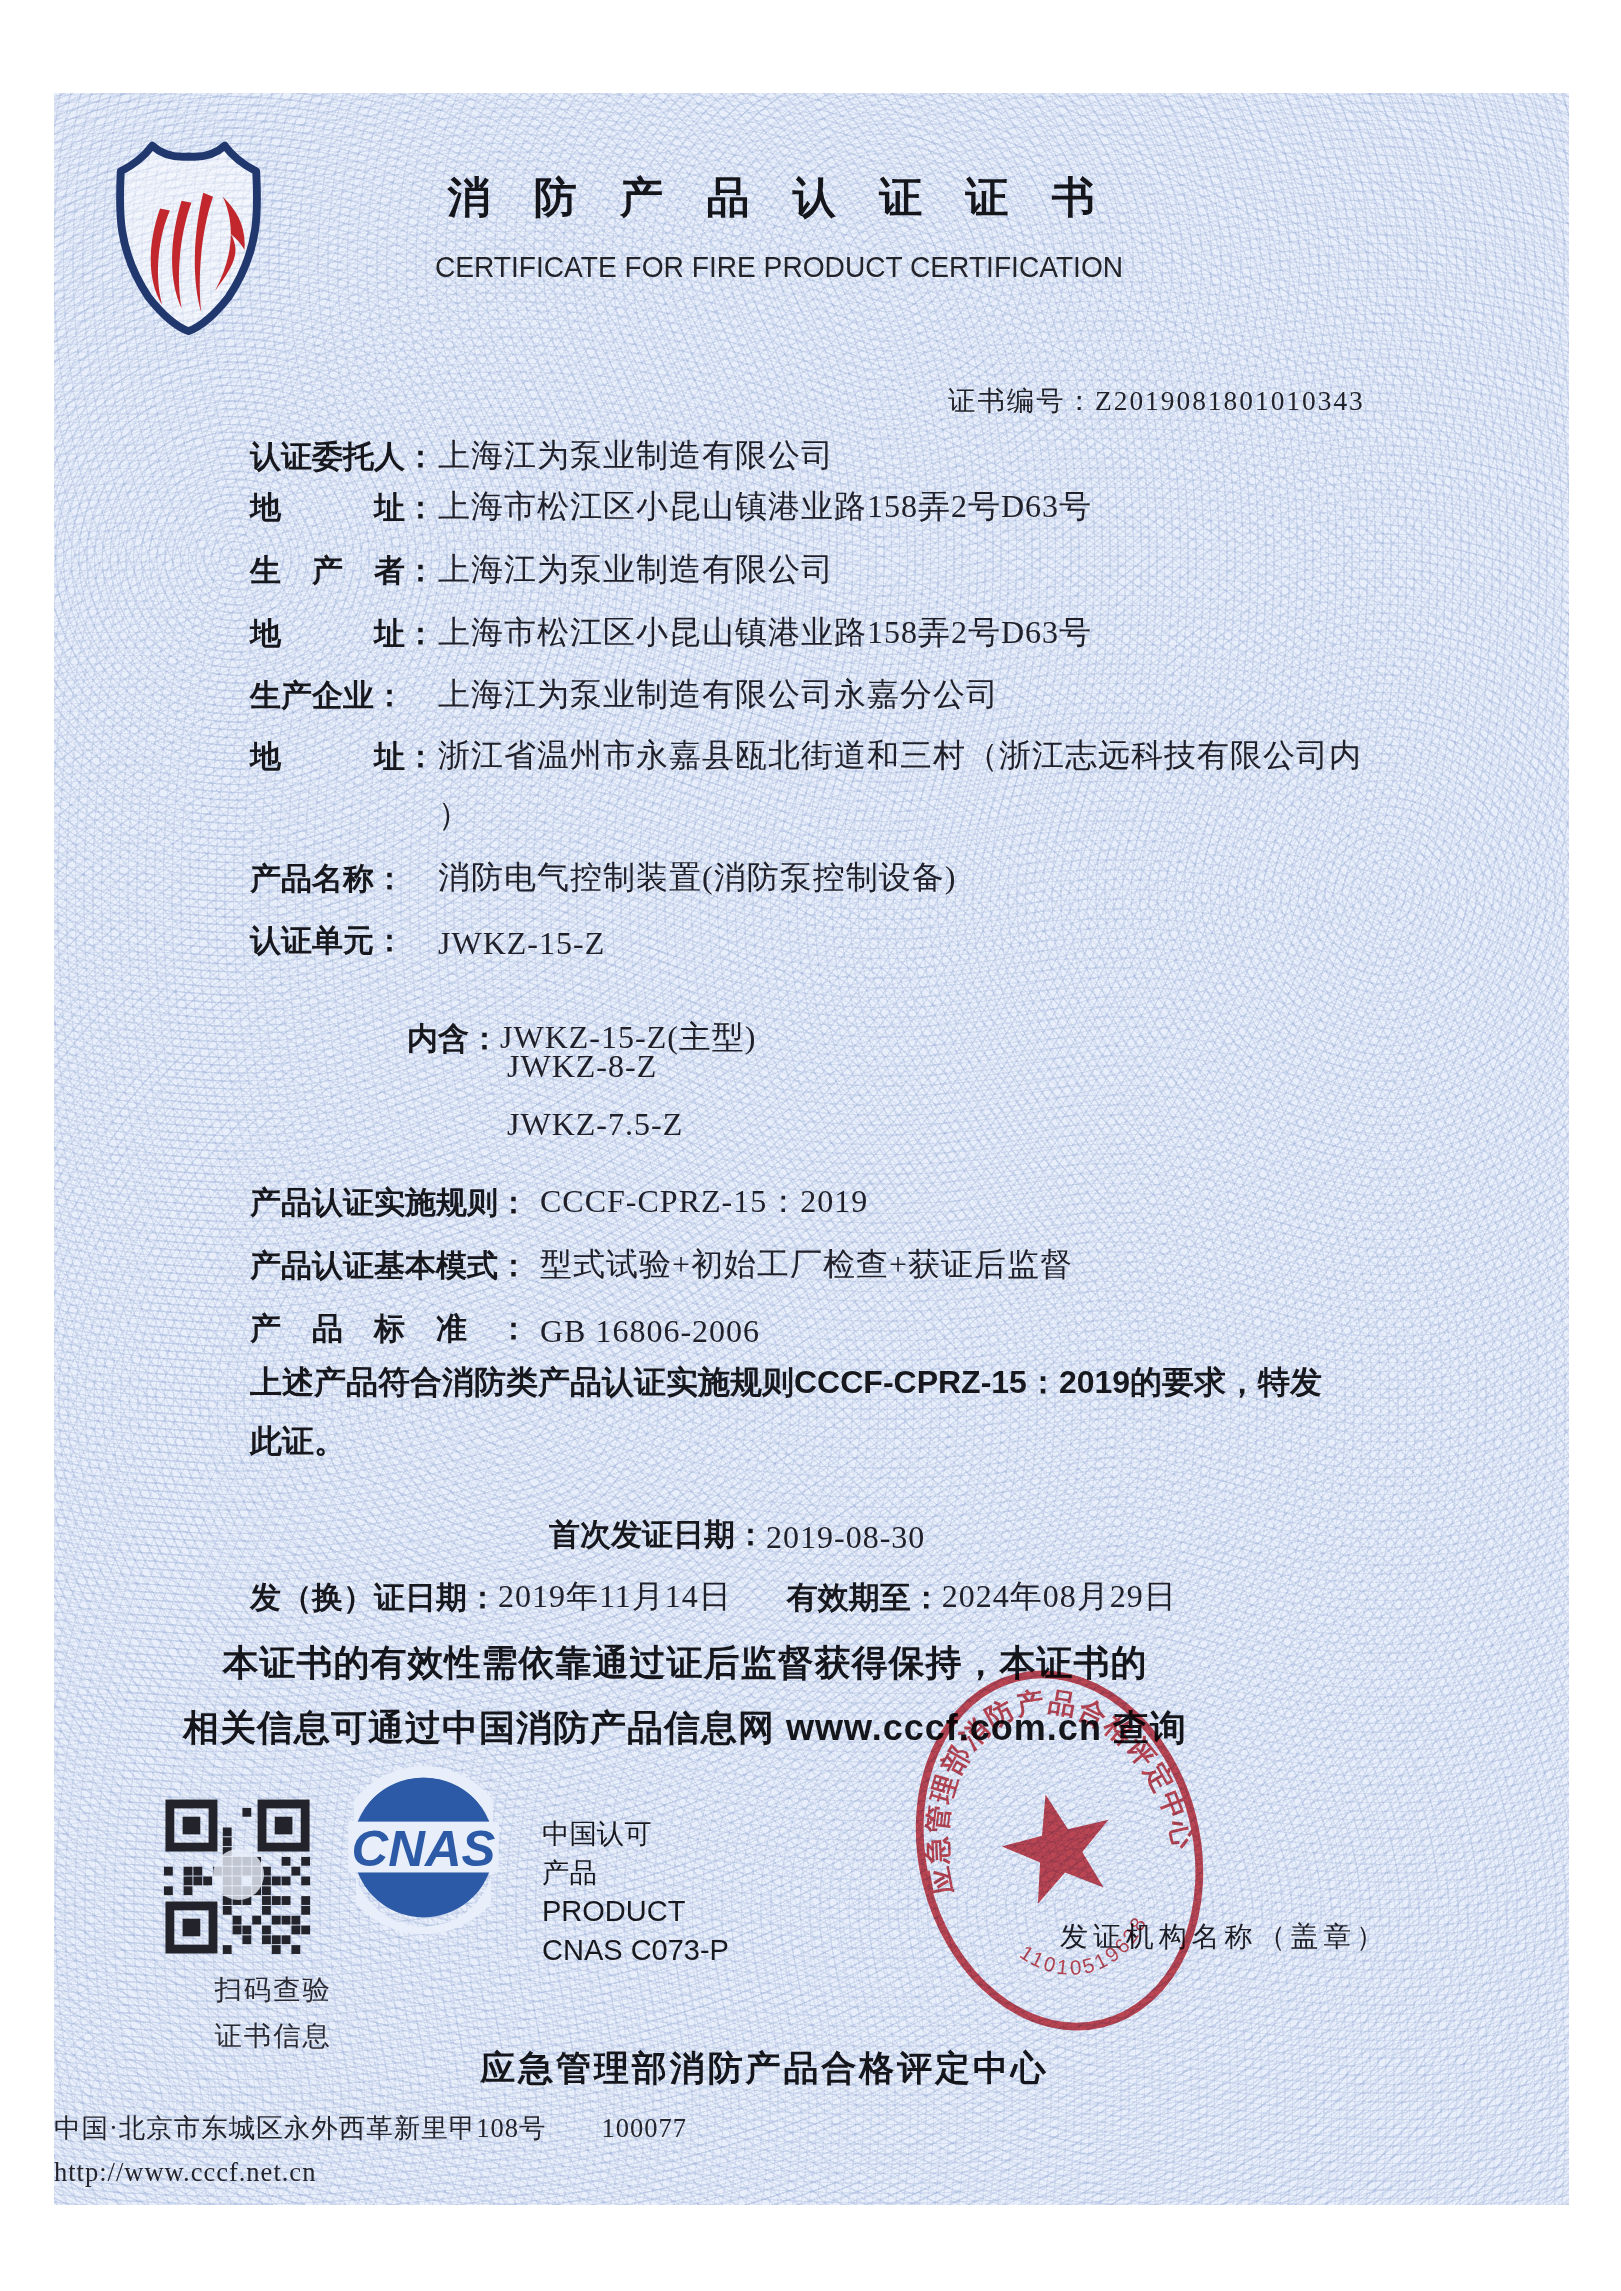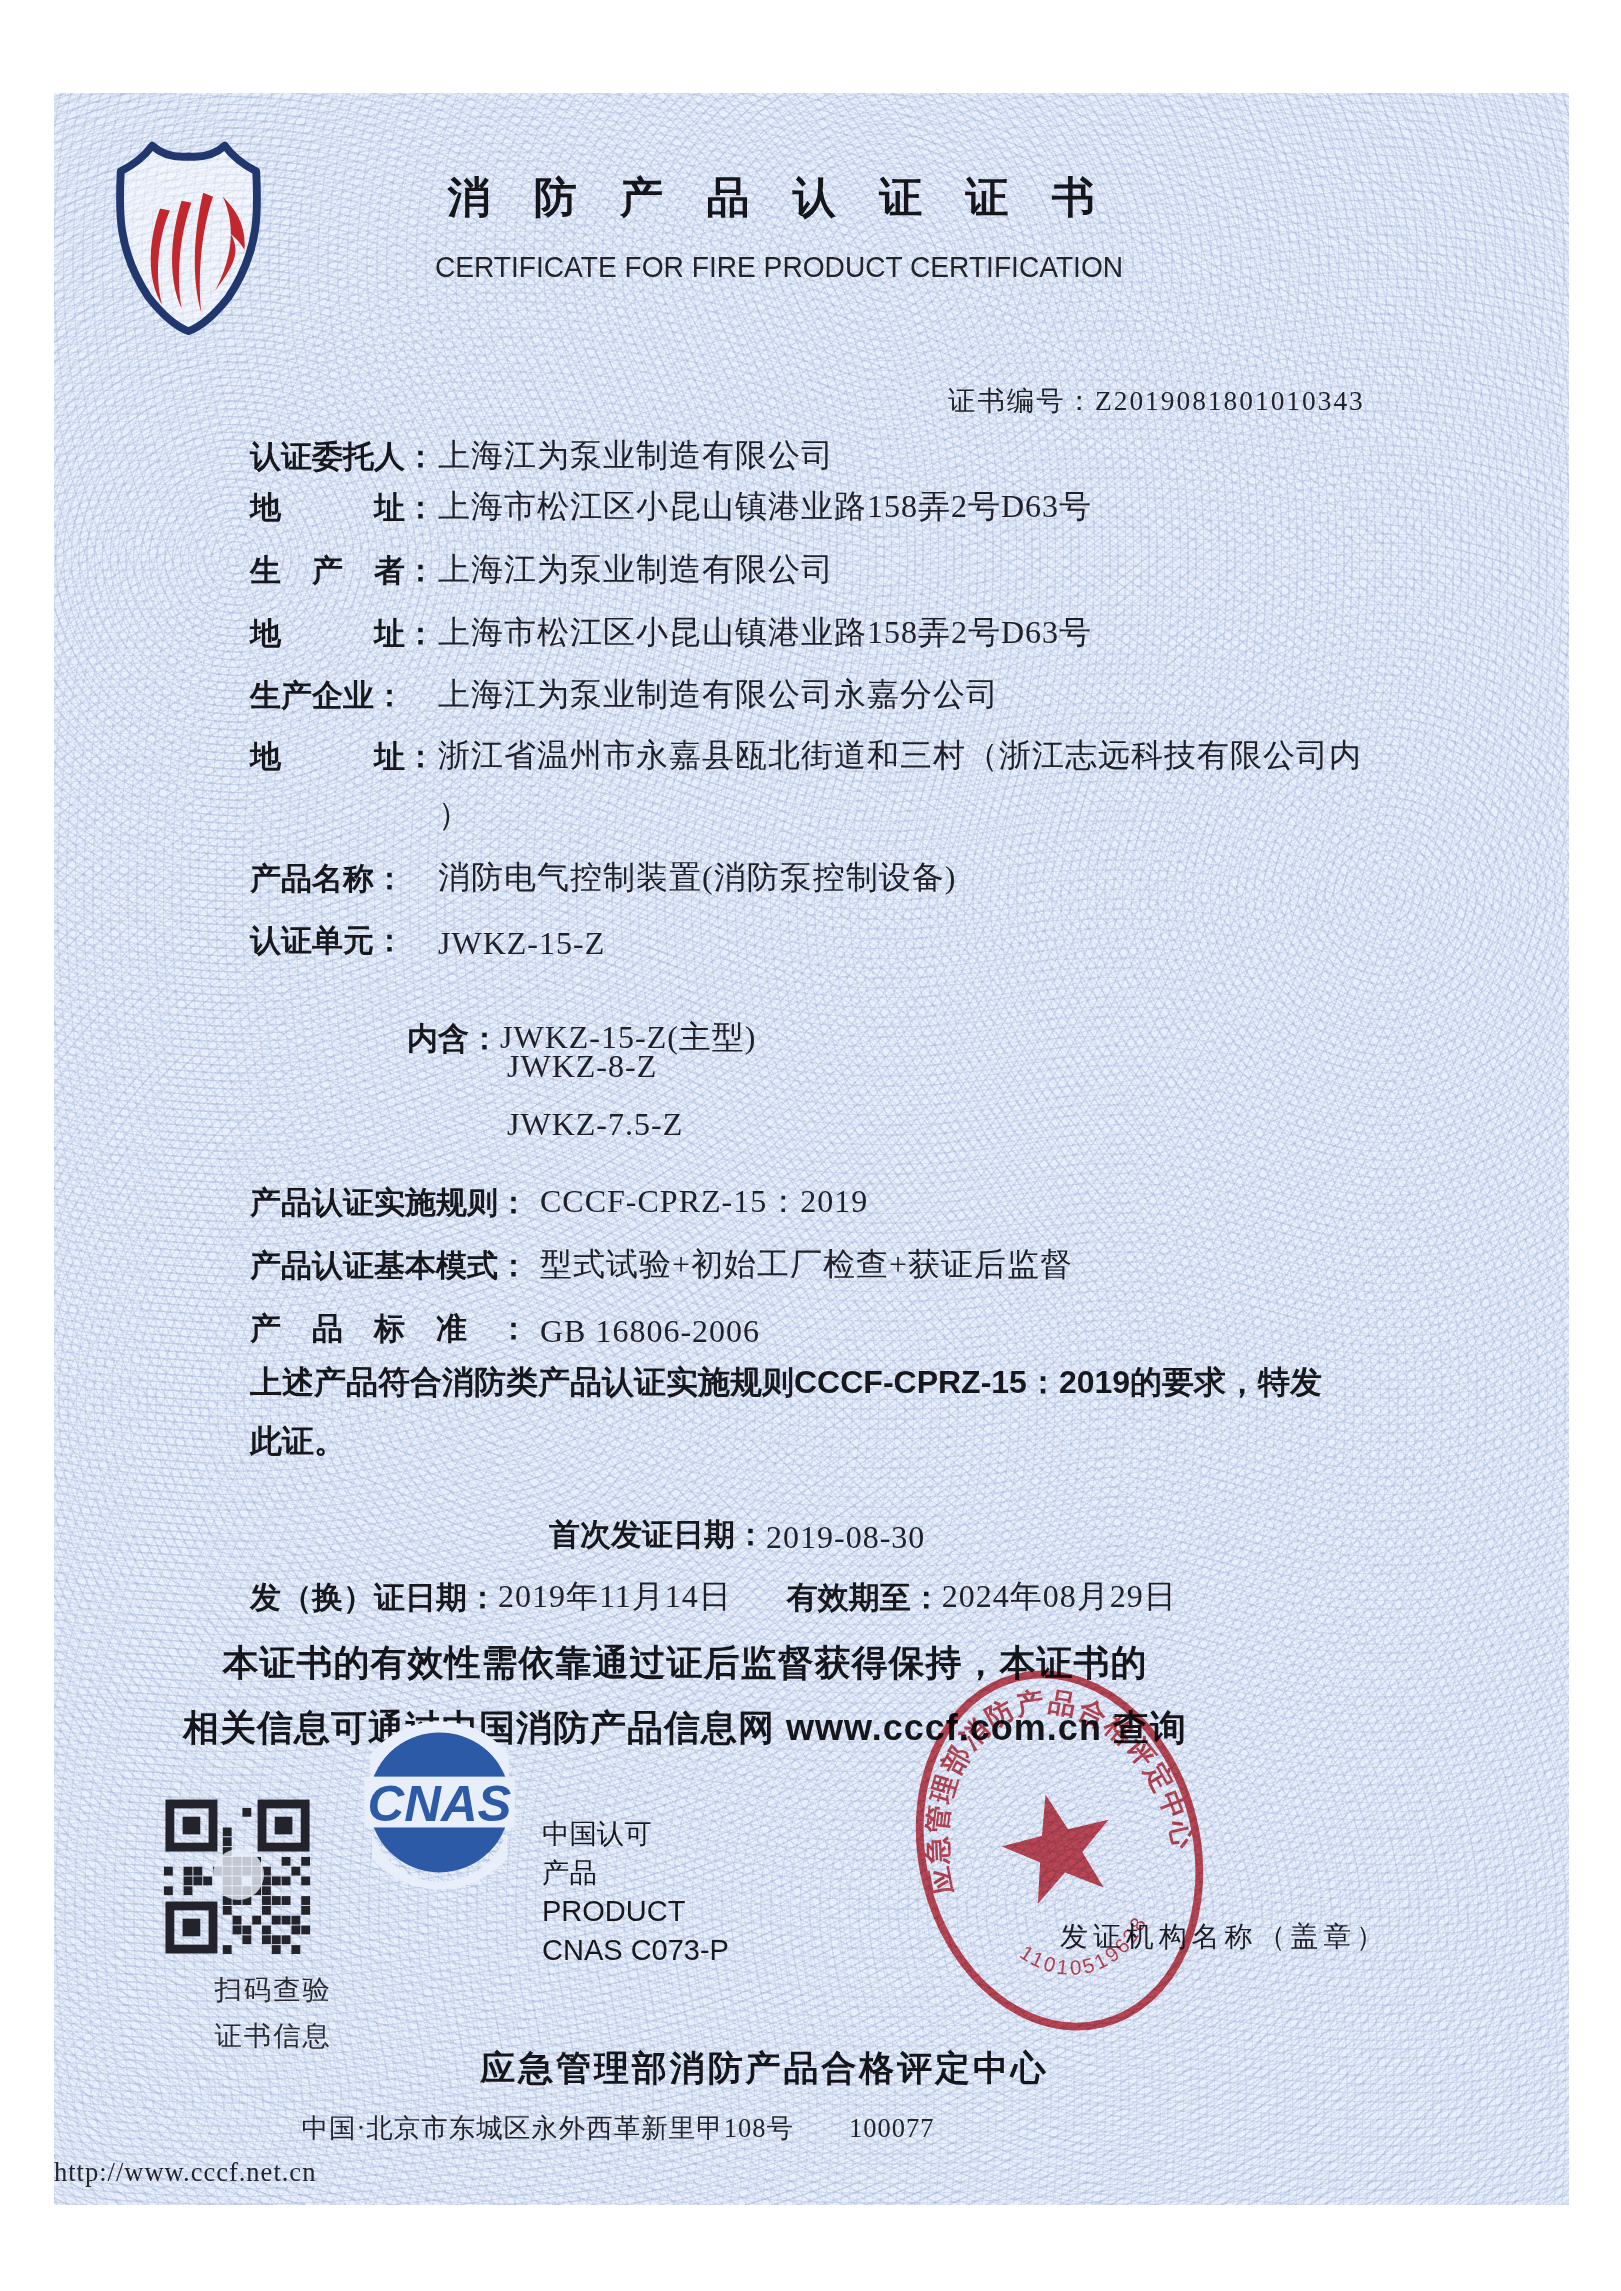"CNAS" .cnas-wrap { margin-left: 16px -> none; top: 1623px -> 1668px }
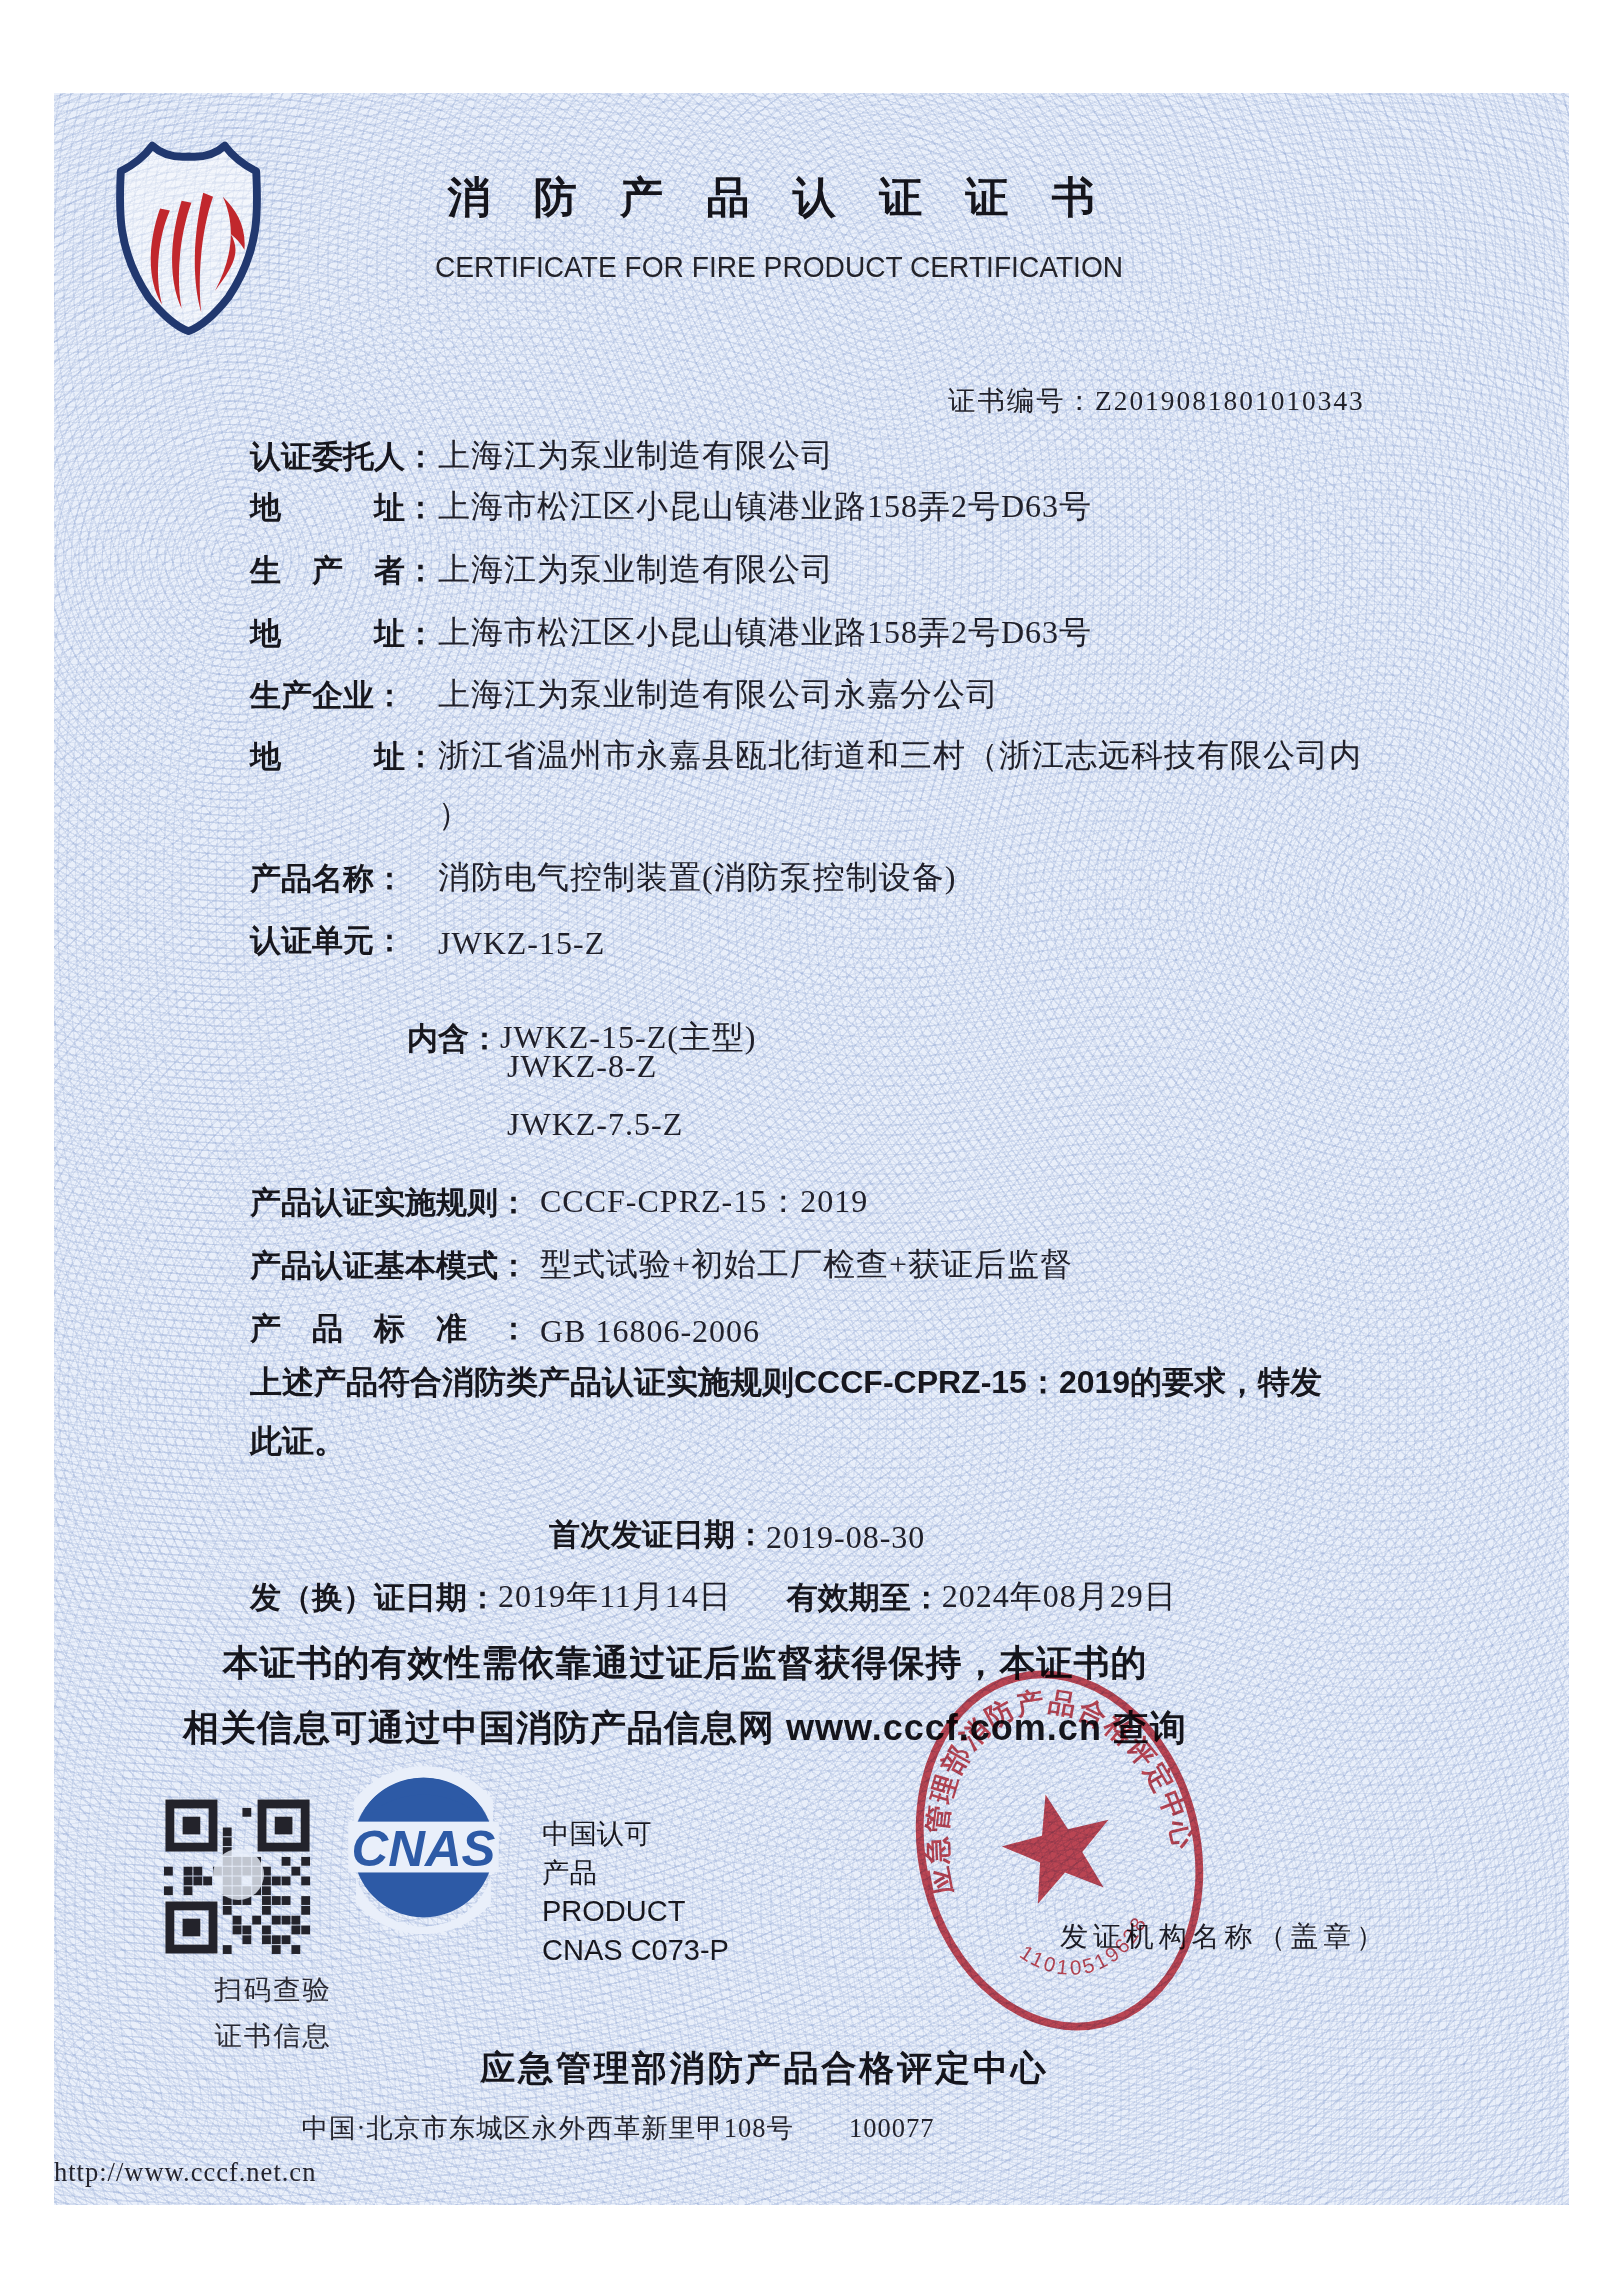"中国·北京市东城区永外西革新里甲108号 100077" .footer-addr { text-align: center -> left }
